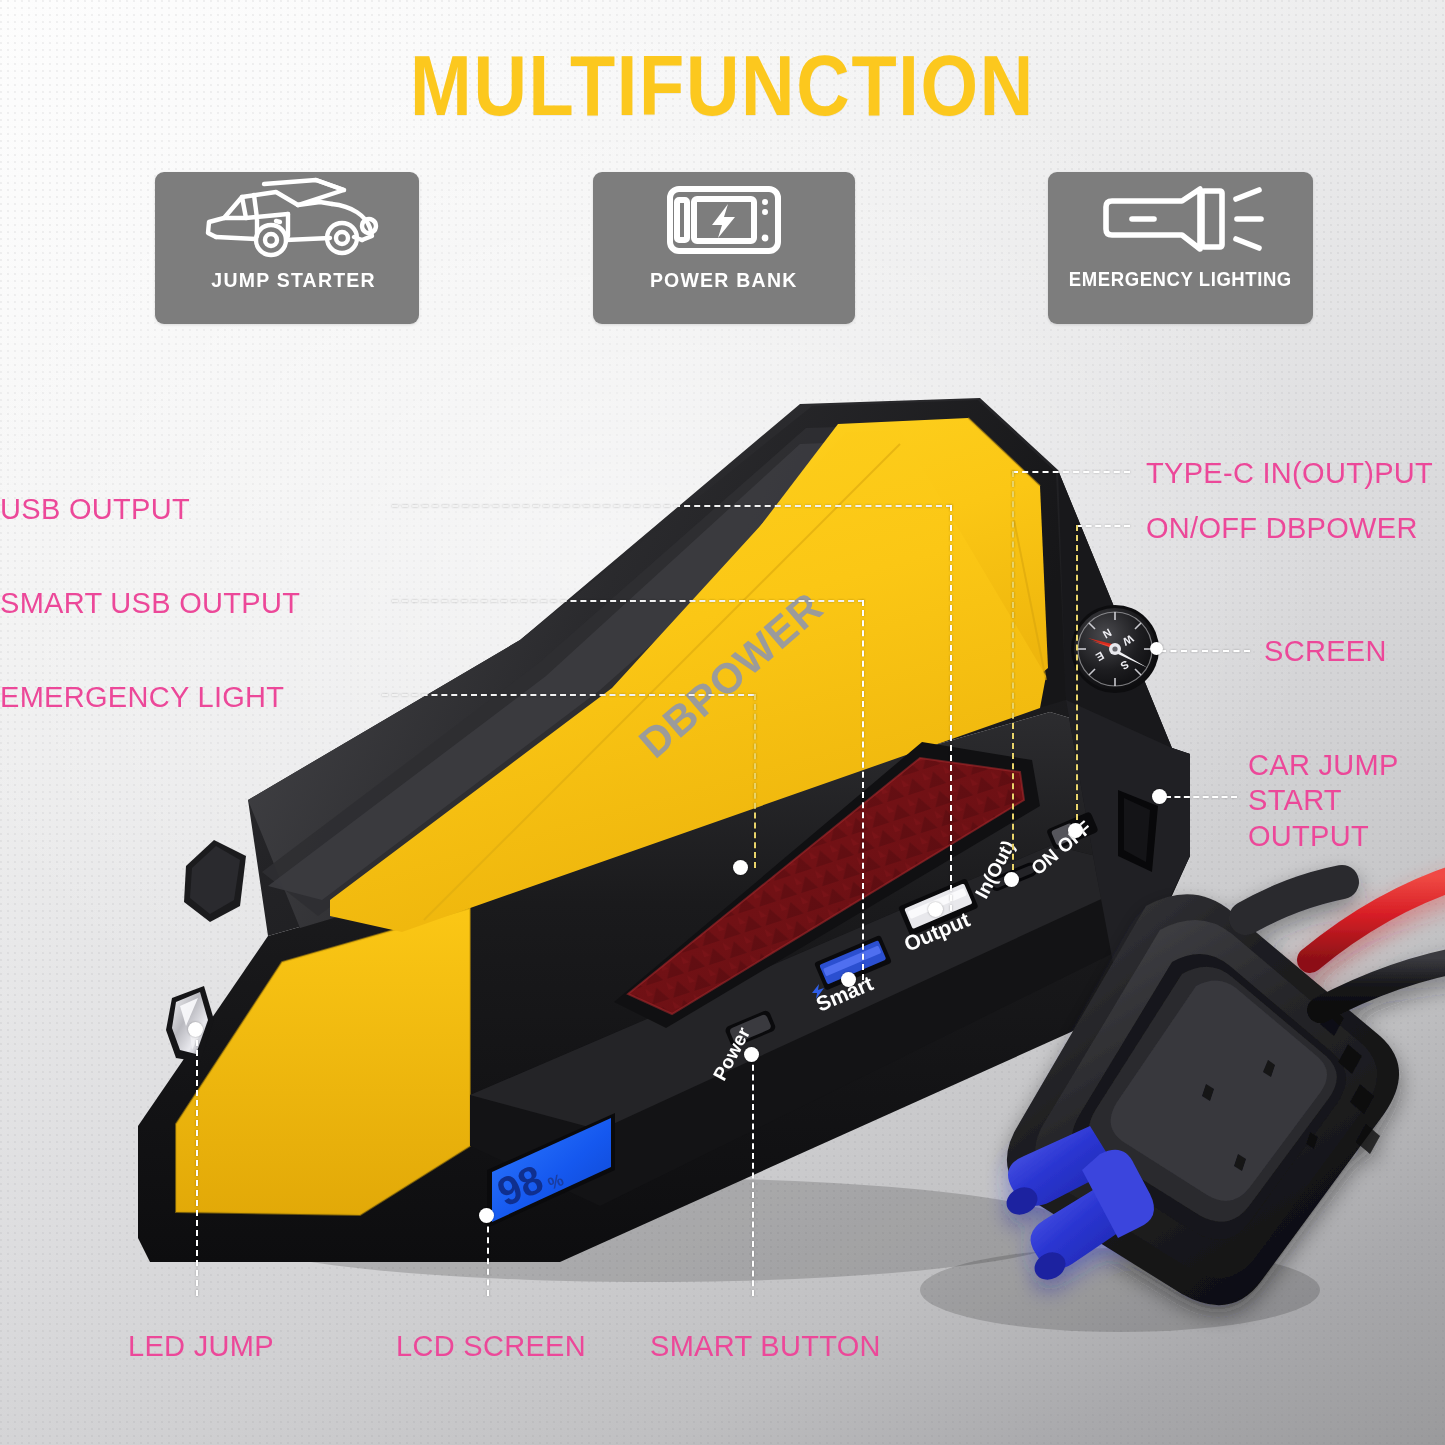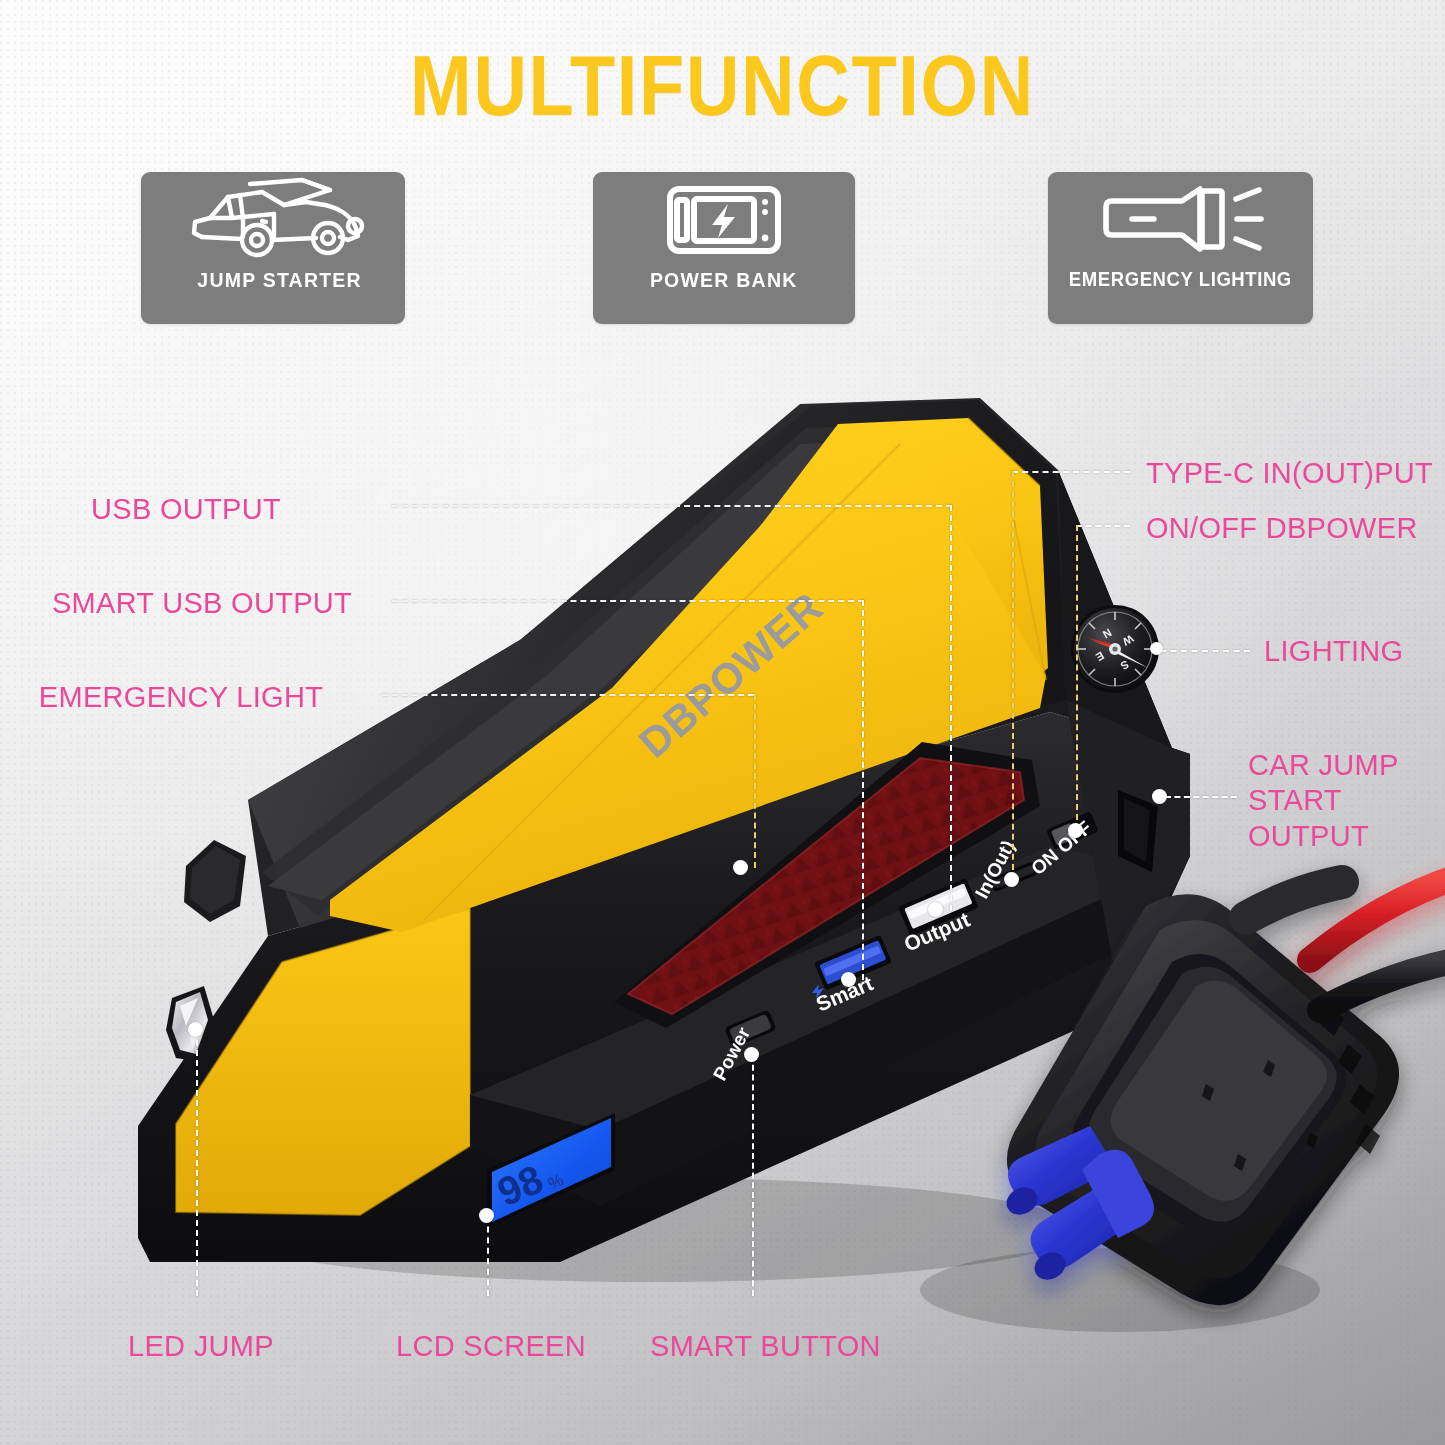"JUMP STARTER" .badge-1 { left: 141px -> 155px }
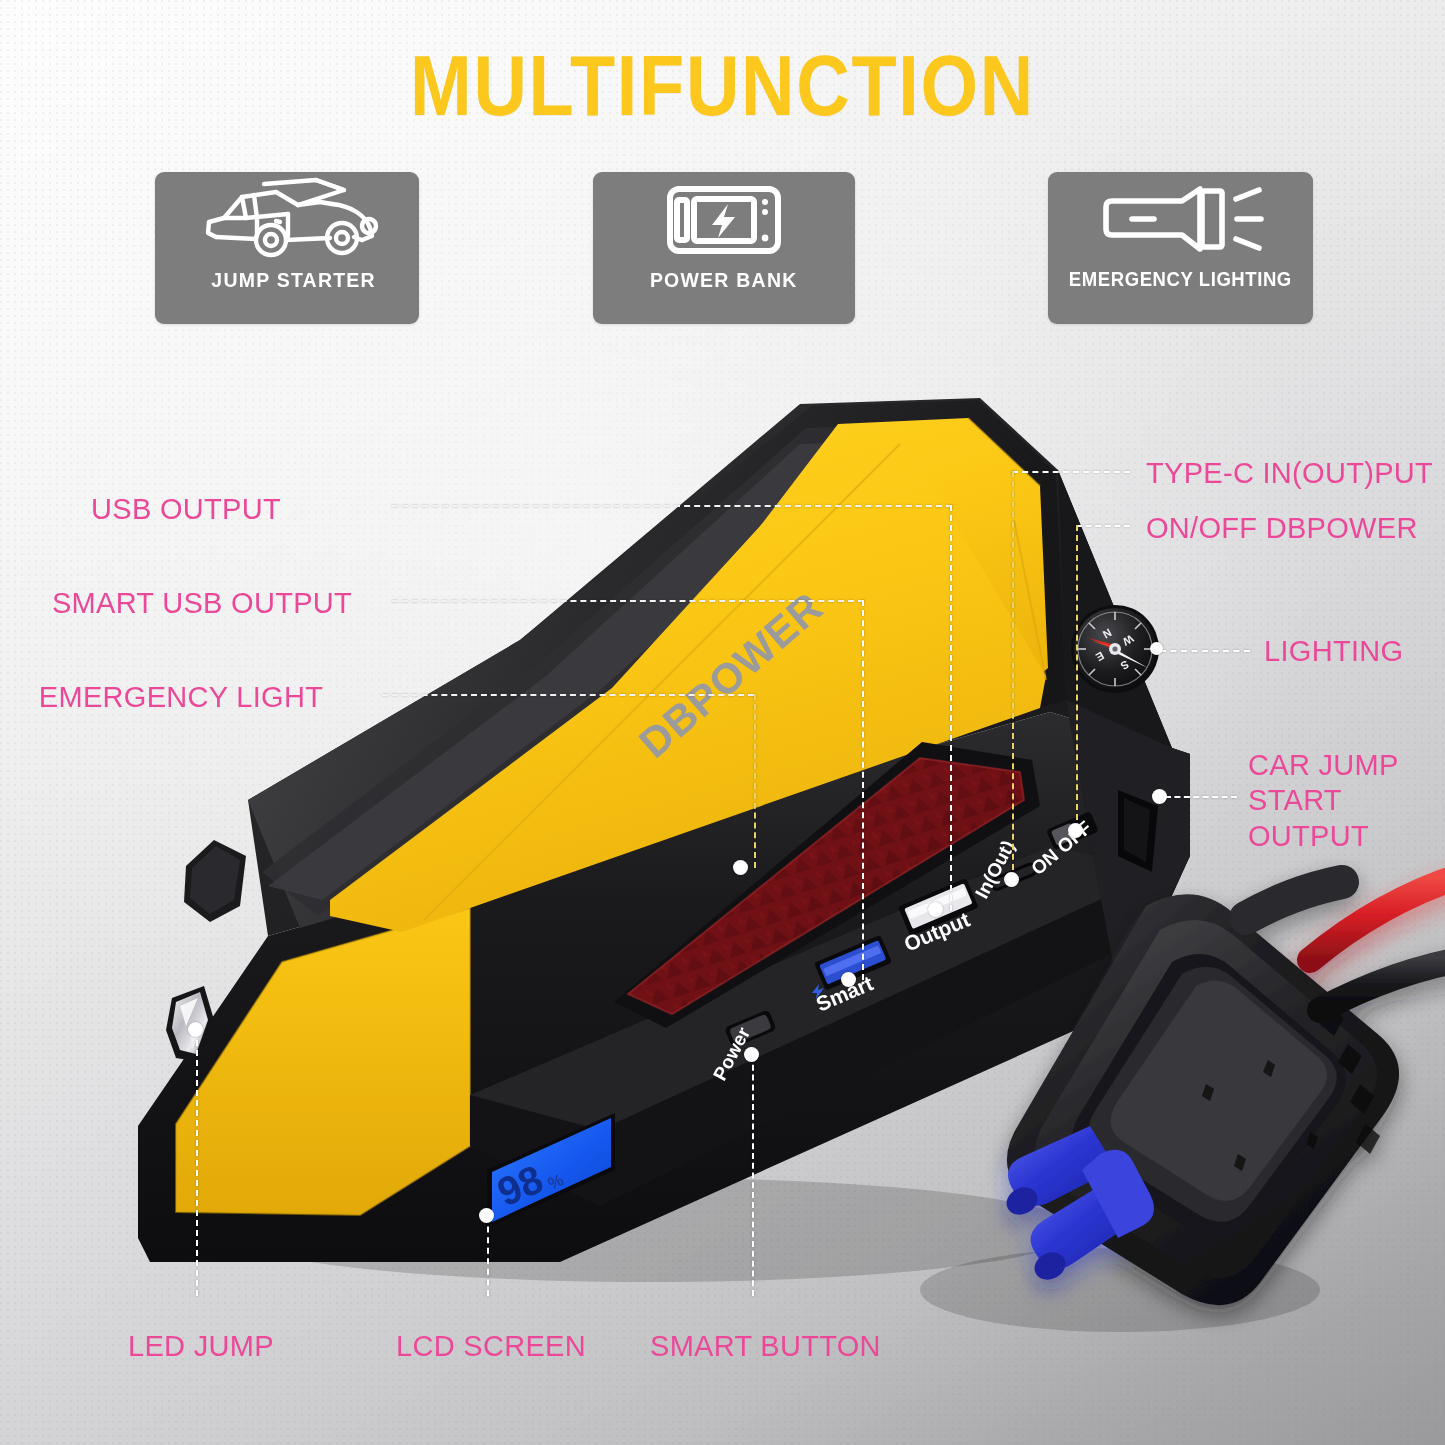"USB OUTPUT" .clabel.r { text-align: center -> left }
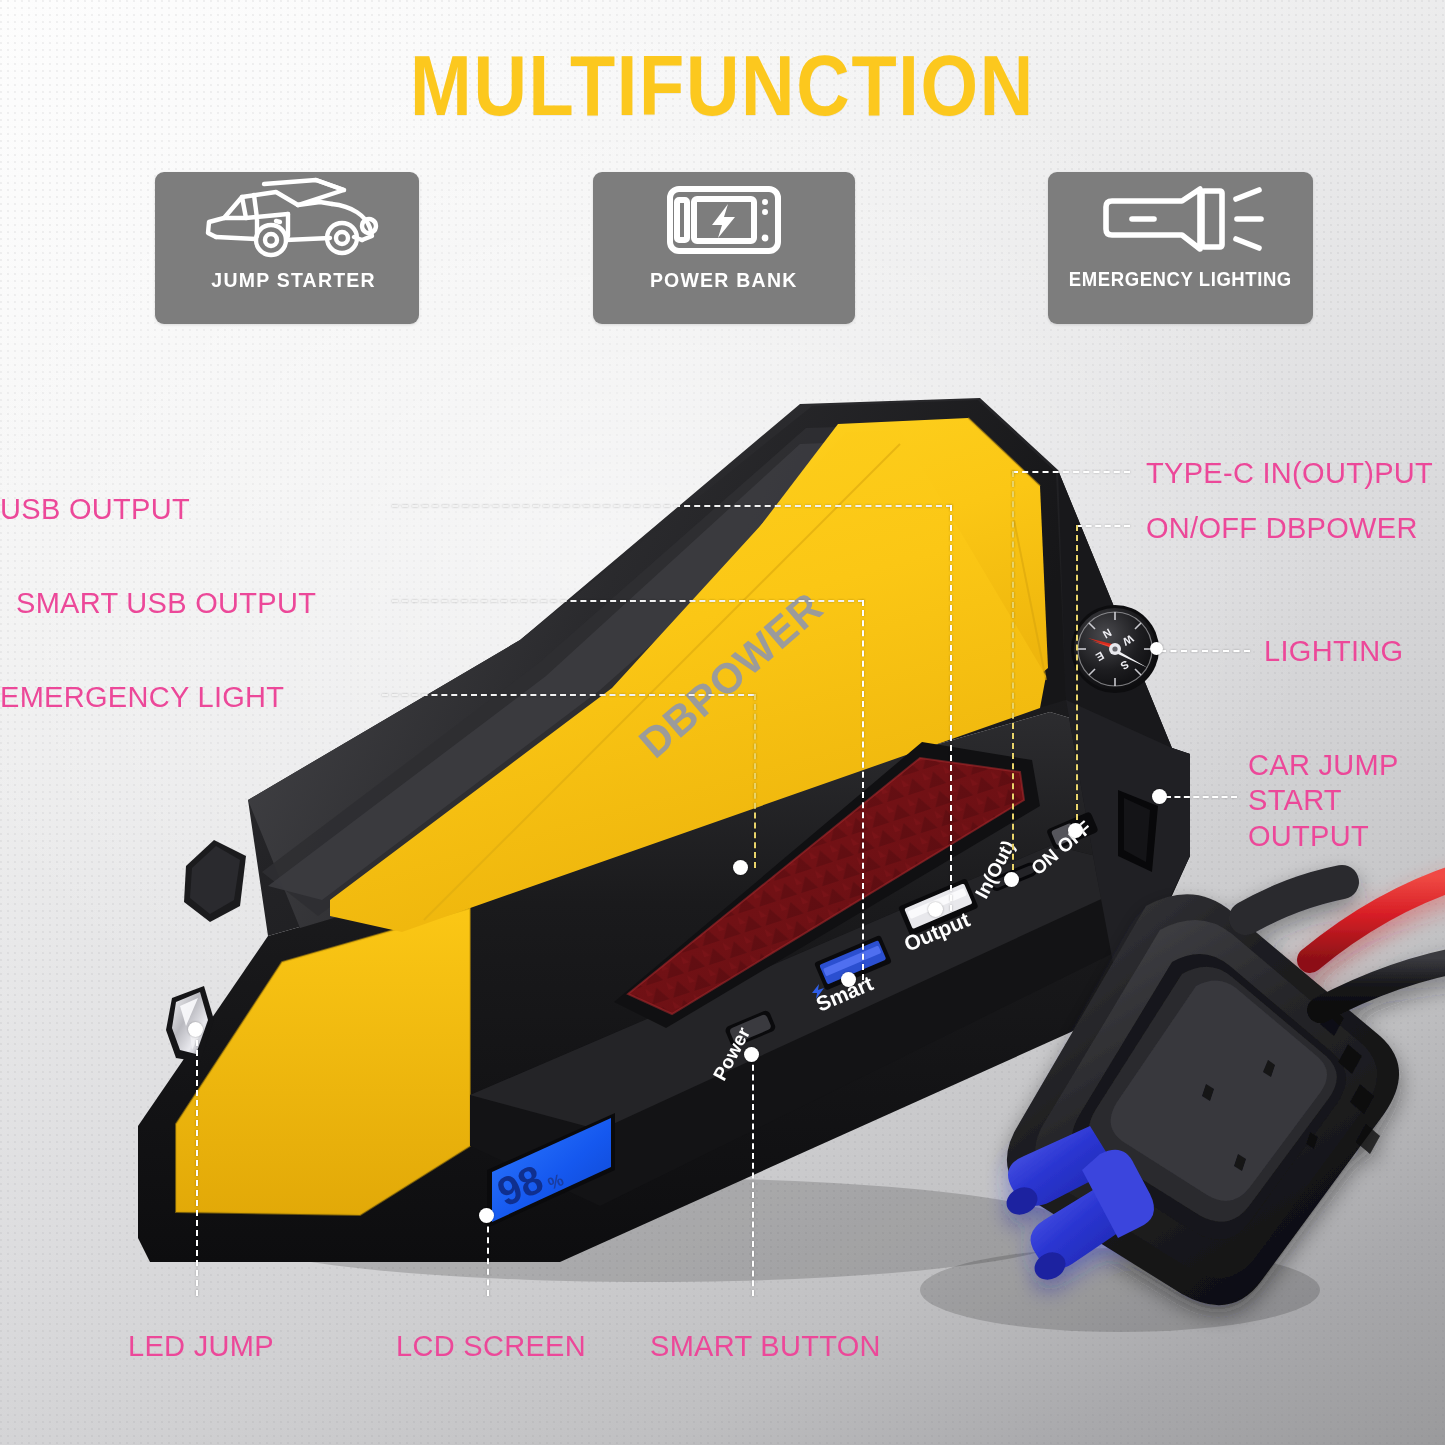"SMART USB OUTPUT" div.clabel { left: 16px -> 0 }
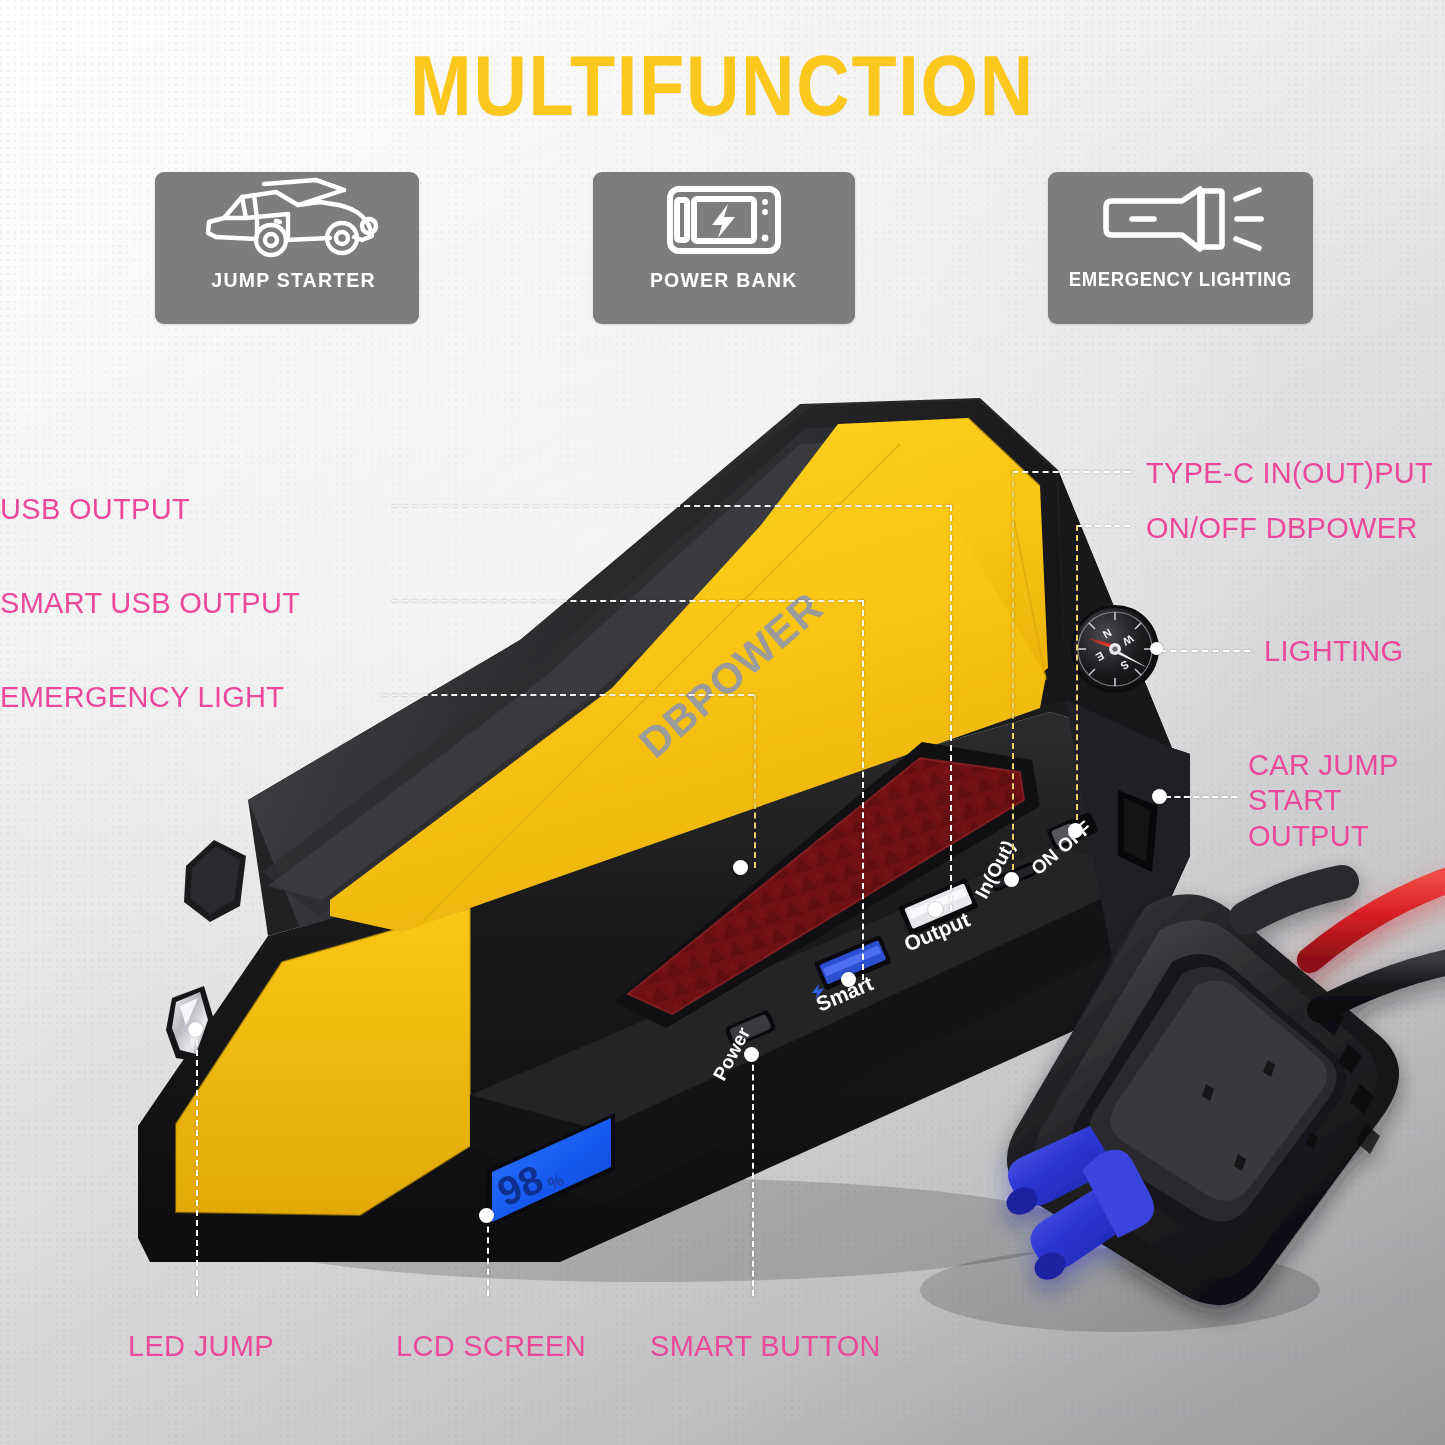"LIGHTING" div.clabel { text: LIGHTING -> SCREEN }
